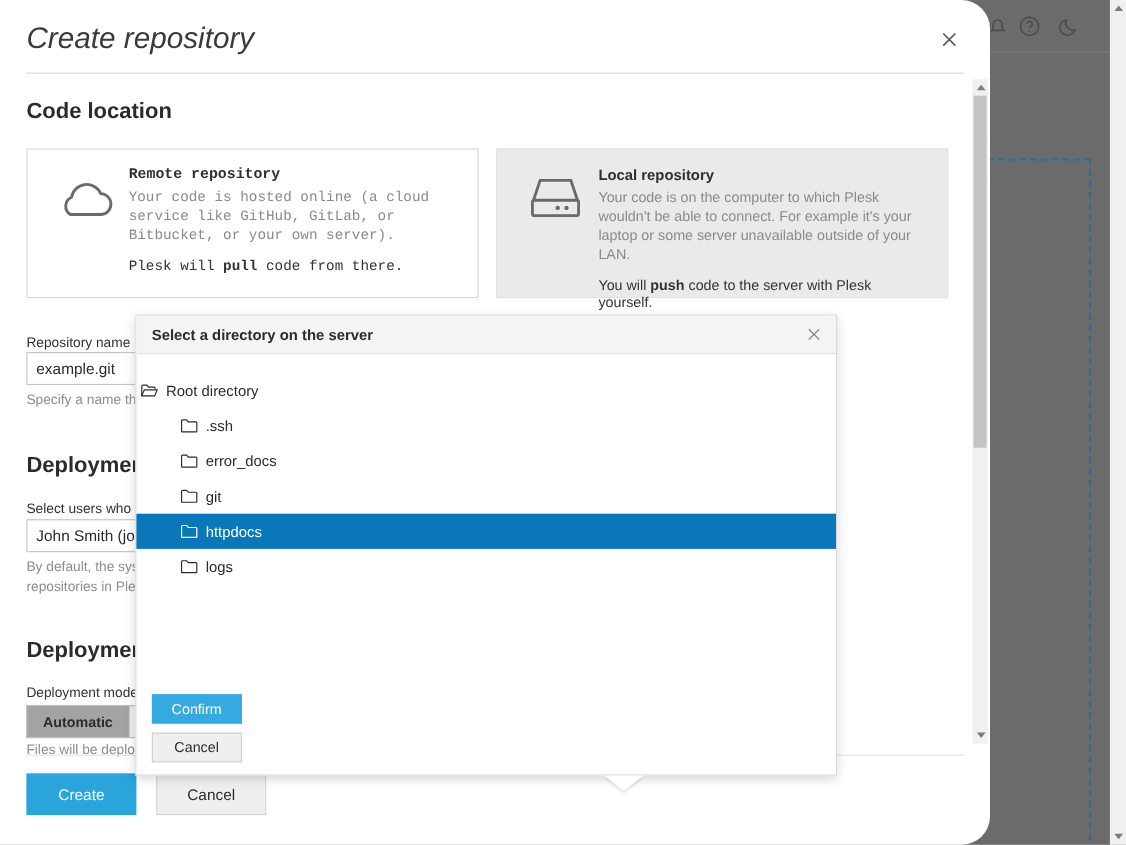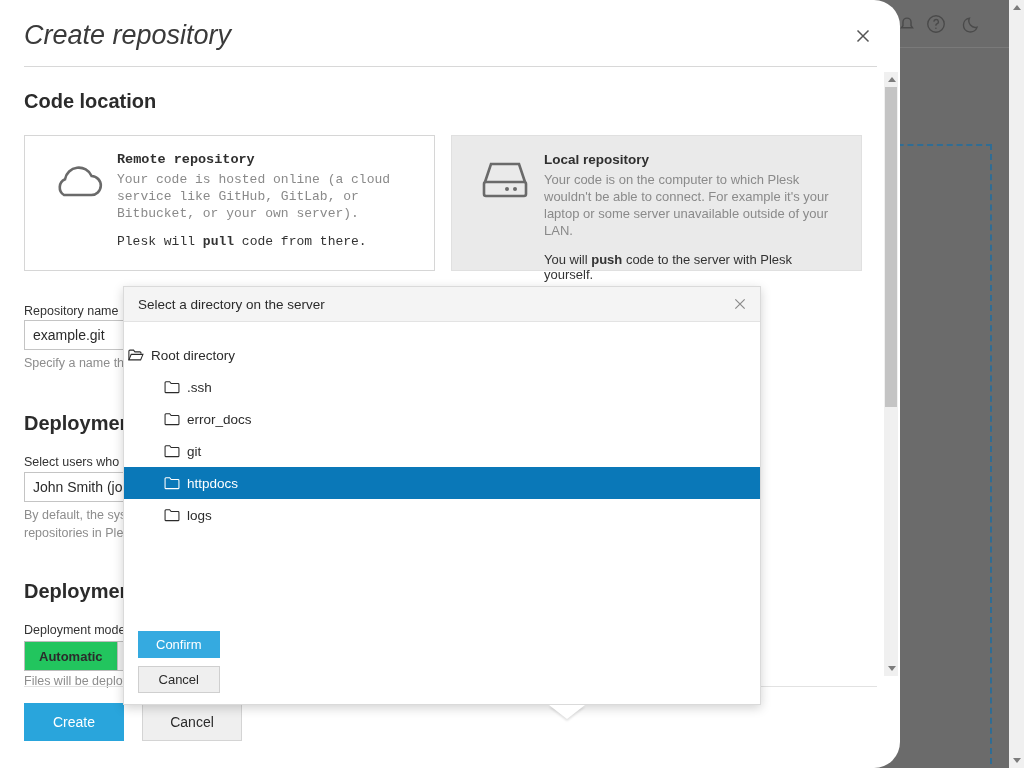"Select a directory on the" #dir-title { font-weight: normal -> bold }
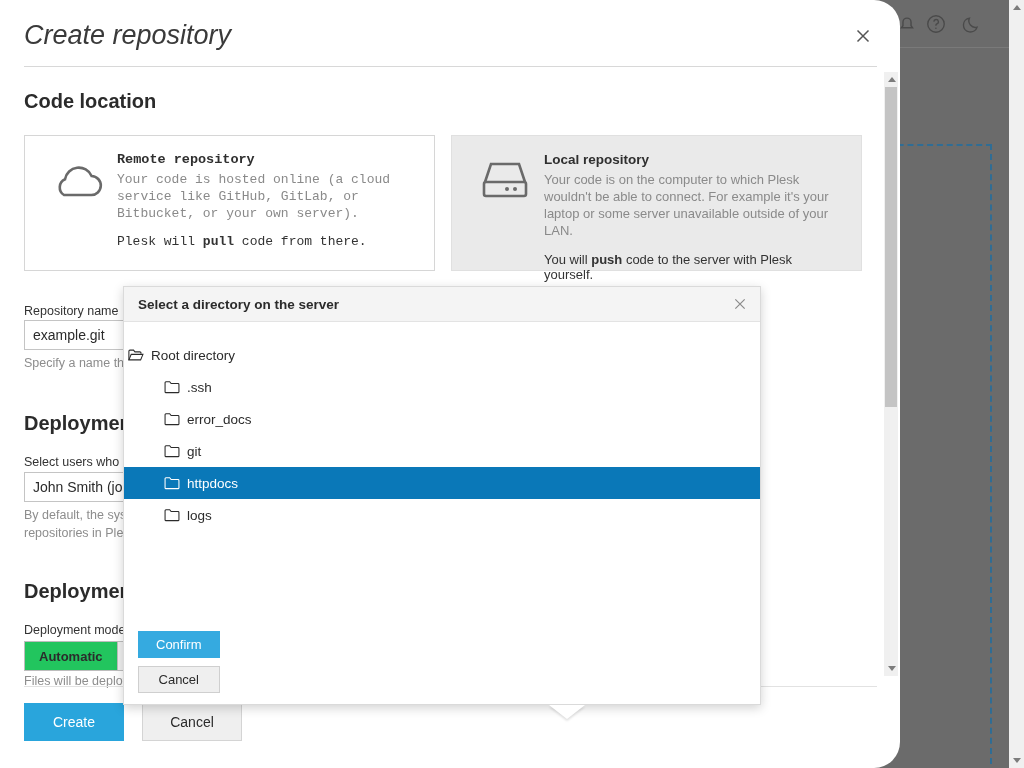"Automatic" .seg-btn { background: #22c55e -> #a3a3a3 }
